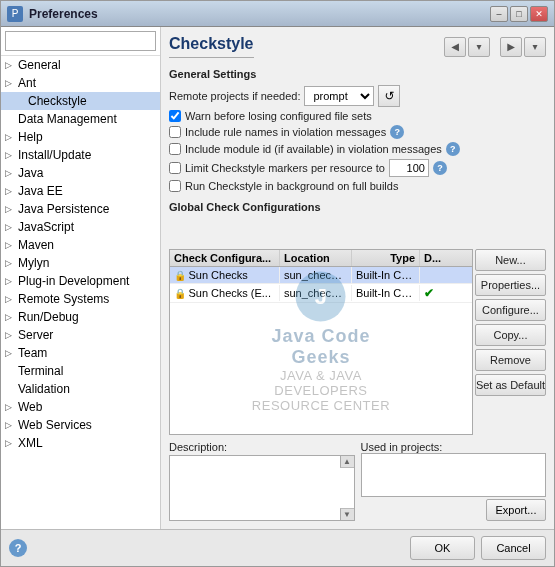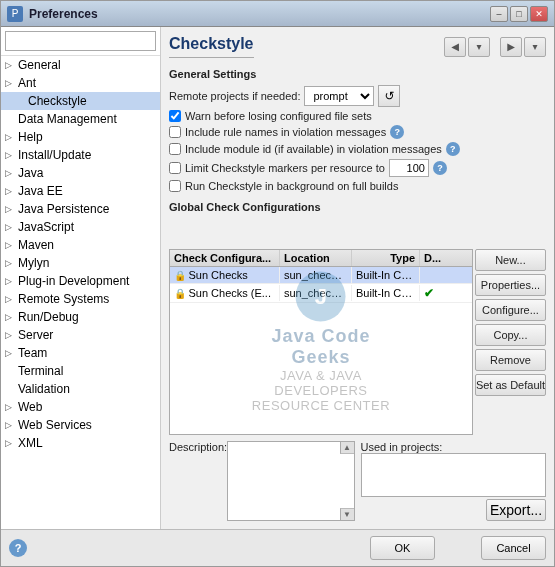"Description:" .desc-area { flex-direction: row -> column }
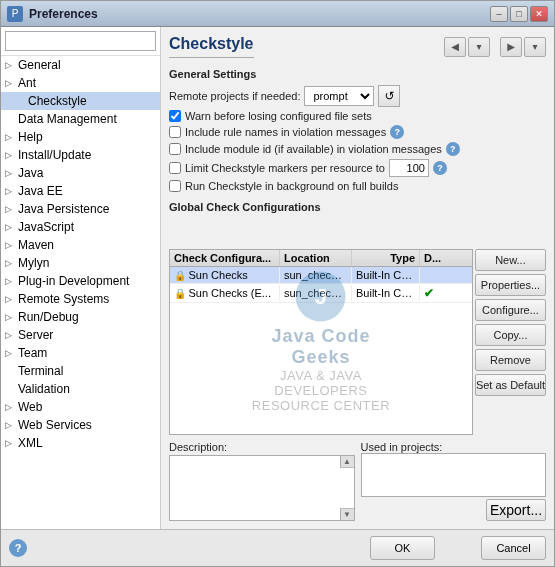"Export..." .export-btn { font-size: 14px -> 11px }
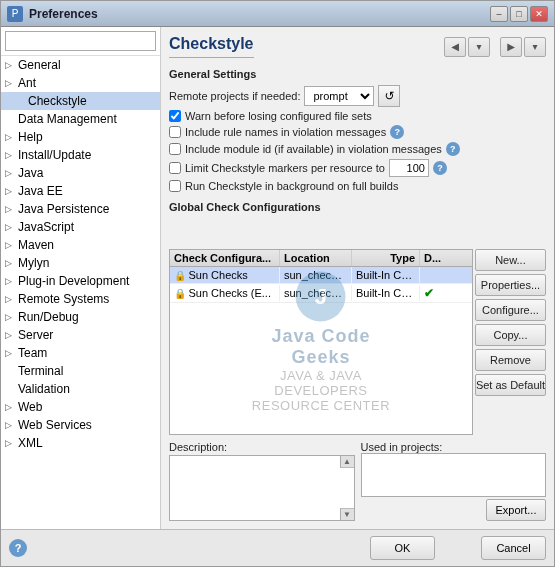"OK" .footer-btn { margin-left: 40px -> none }
